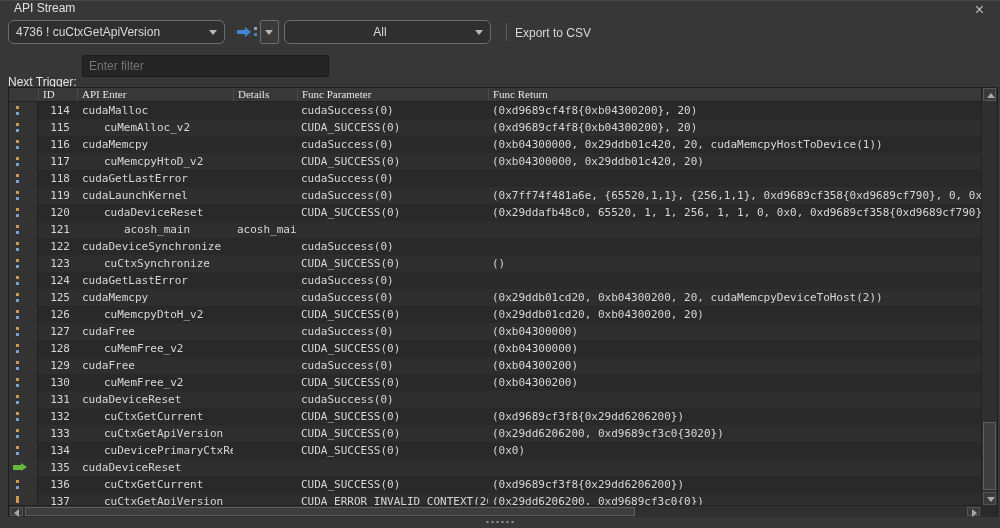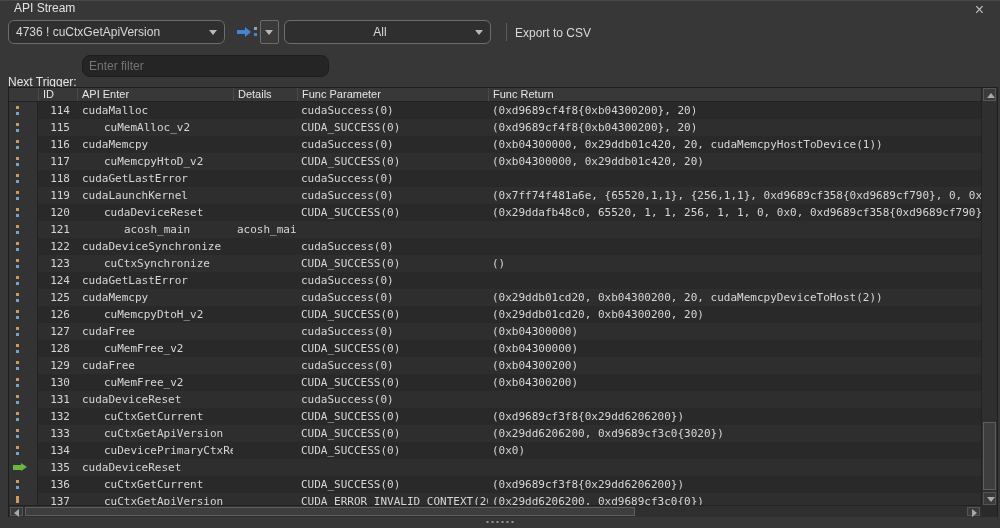"Enter filter" .trig-input { border-radius: 8px -> 2px }
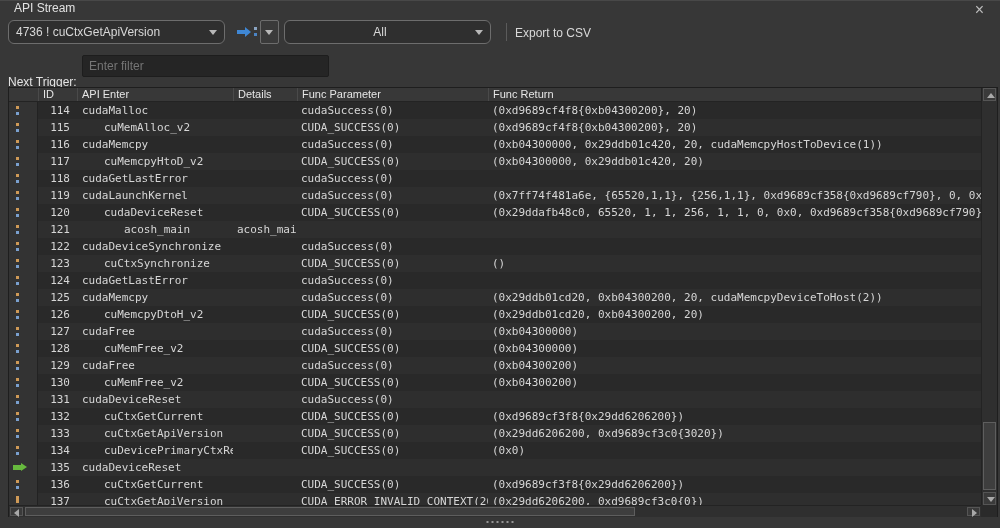"ID" .grid-cols { font-family: none -> Liberation Serif, serif }
